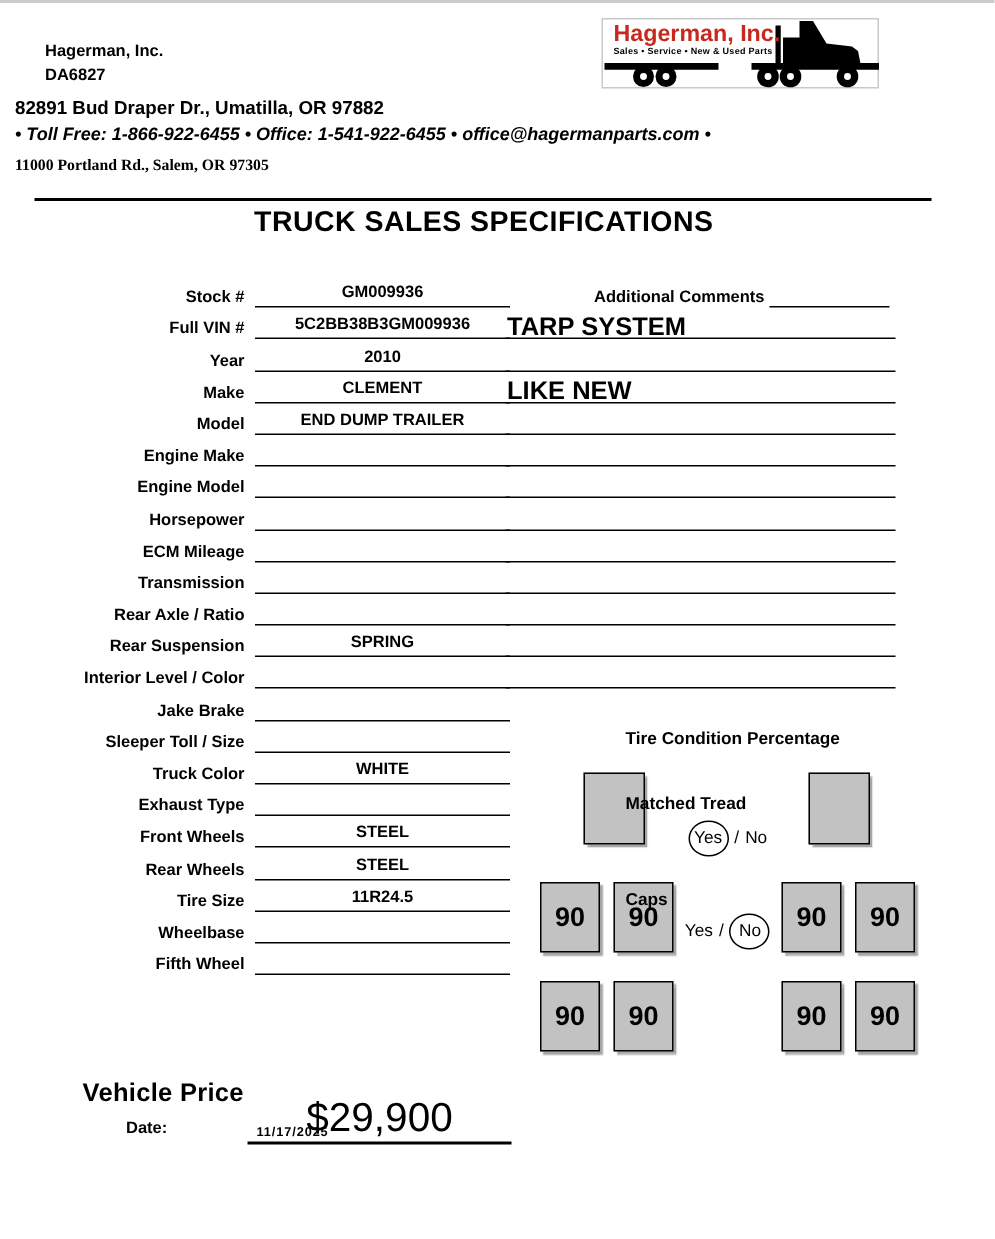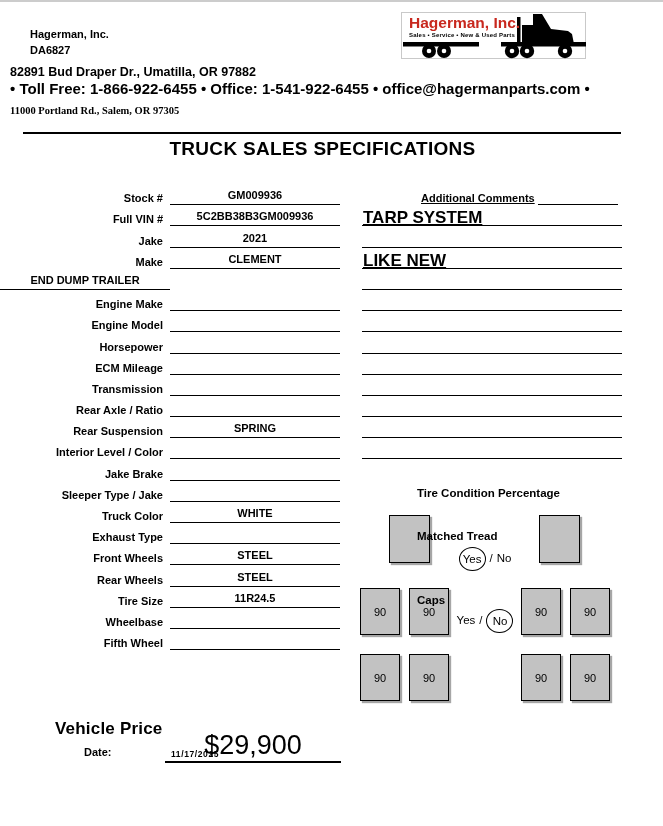"• Toll Free: 1-866-922-6455 •" .hdr-l2 { font-size: 15px -> 12px; font-style: none -> italic }
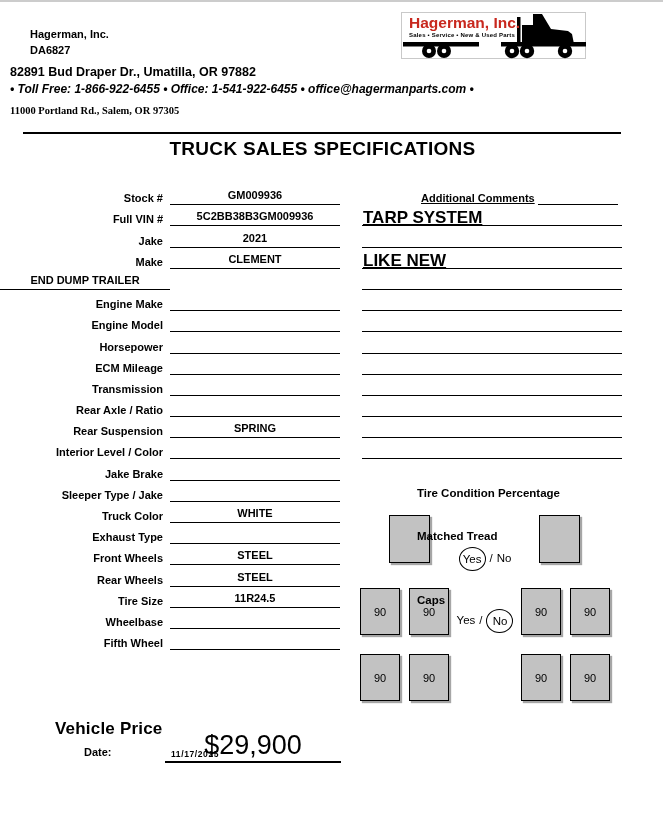"Additional Comments" .comments { left: 362px -> 337px; text-decoration: underline -> none }
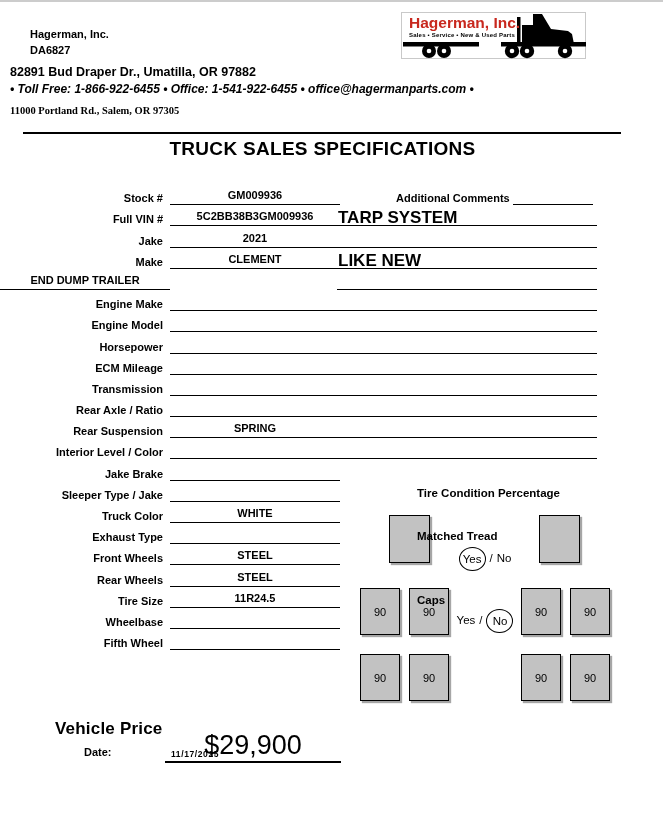"Jake" div.flabel { text: Jake -> Year }
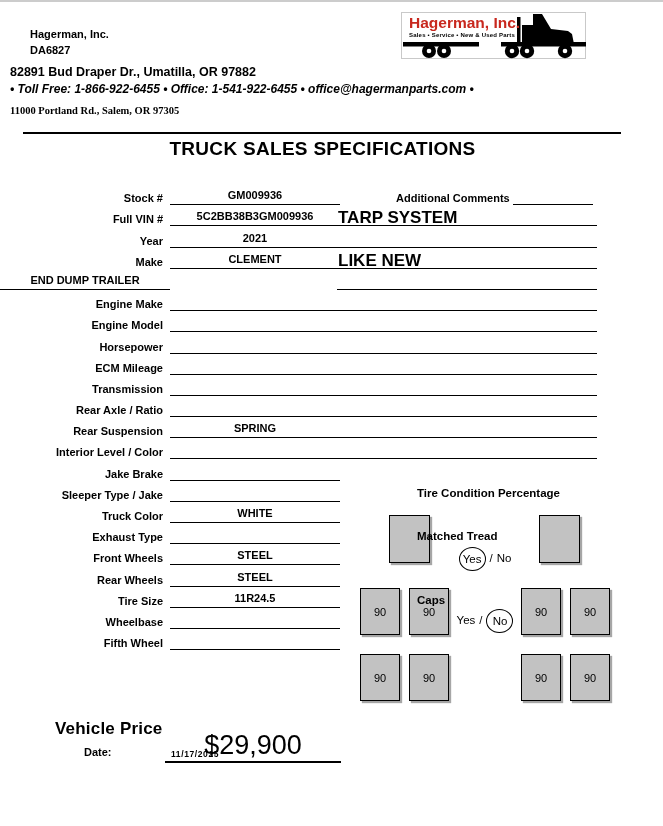"2021" div.fline { text: 2021 -> 2010 }
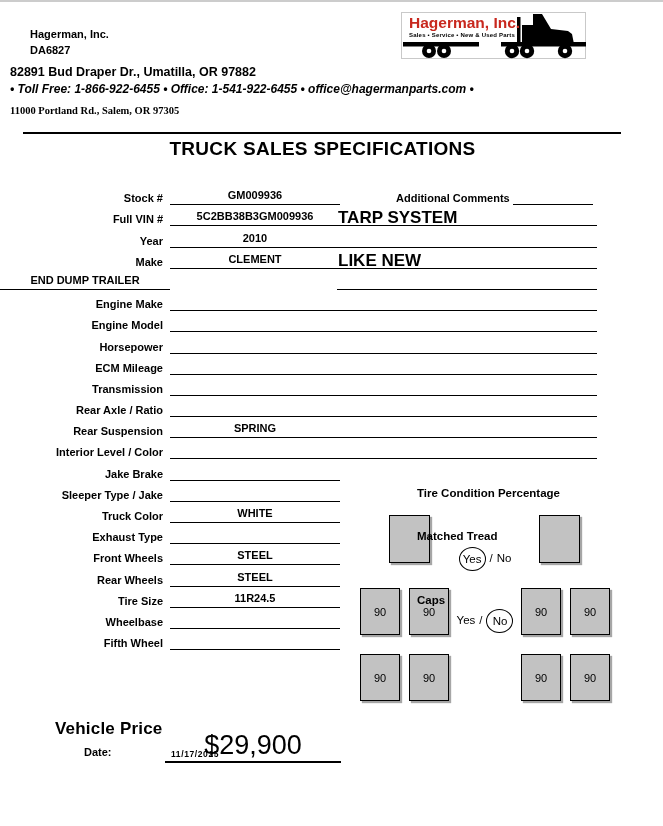"Model" div.flabel { html: none -> <div>Model</div> }
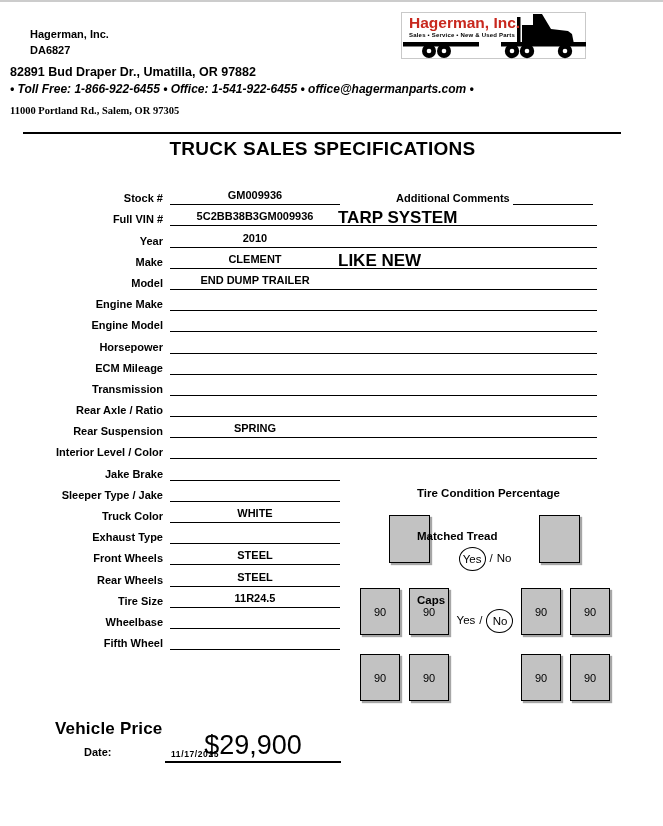"Sleeper Type / Jake" div.flabel { text: Type / Jake -> Toll / Size }
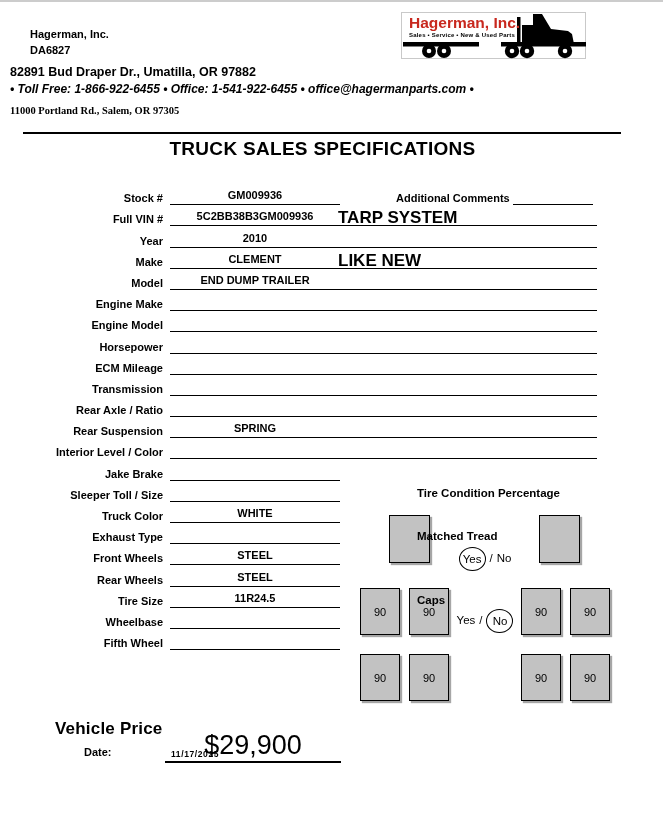"90" .tbox { font-size: 11px -> 18px; font-weight: 400 -> 700 }
